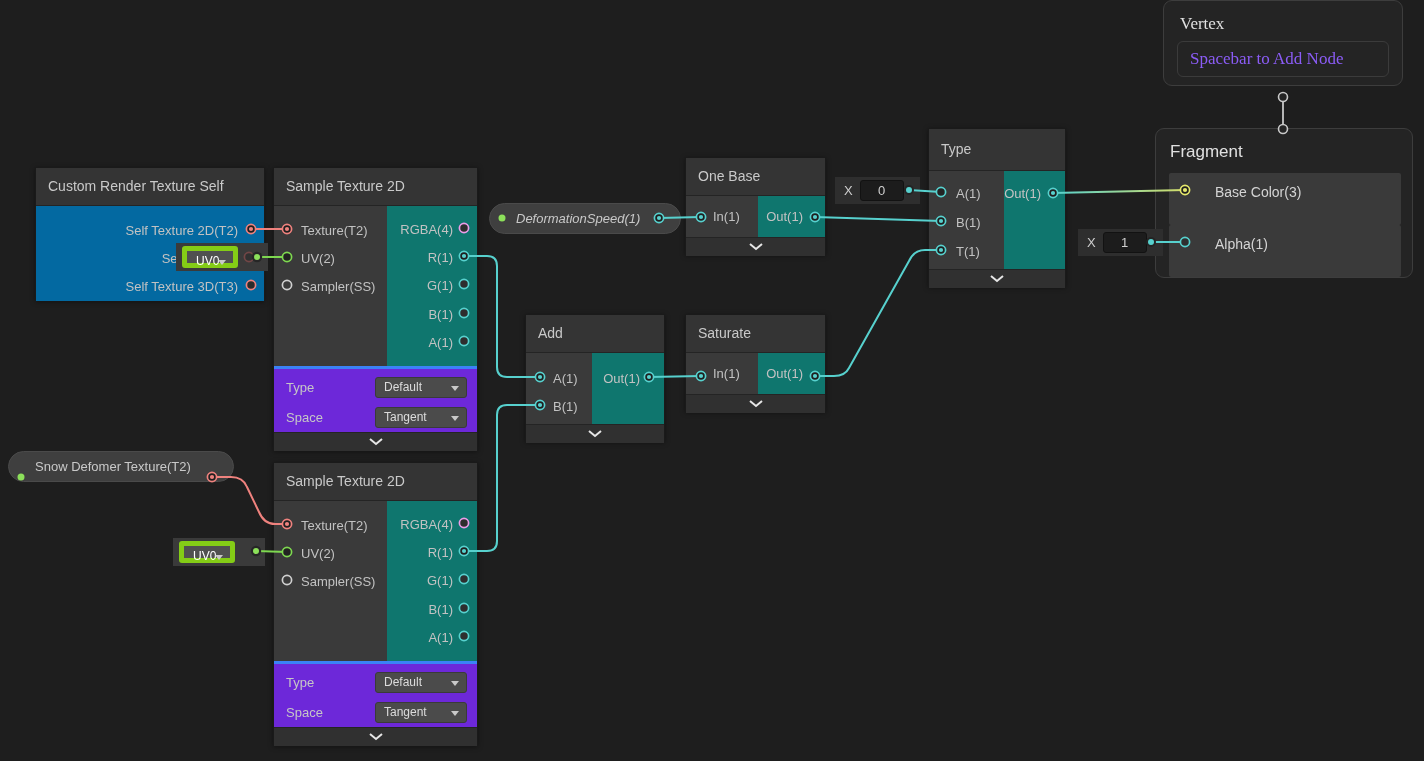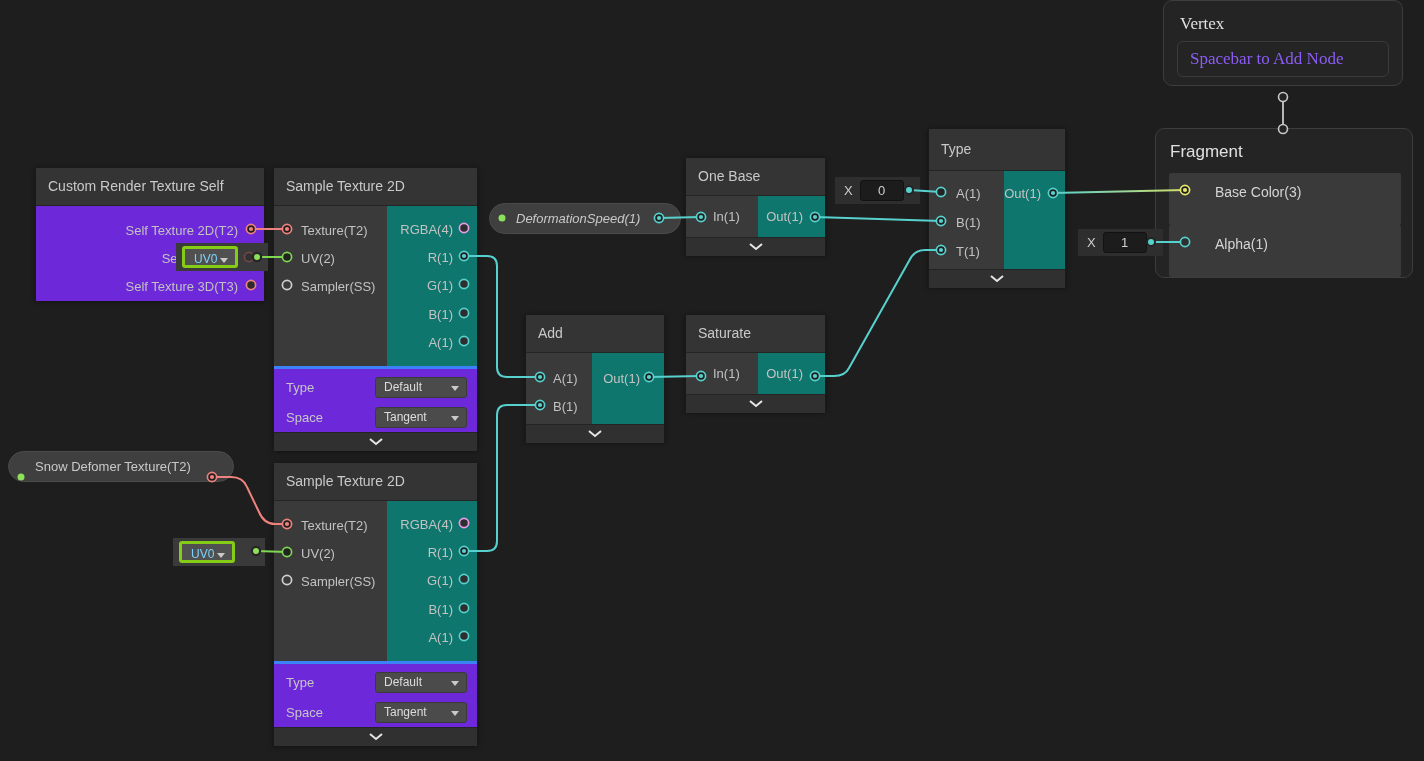"Self Texture 2D(T2)" div { background: #6d28d9 -> #0369a1 }
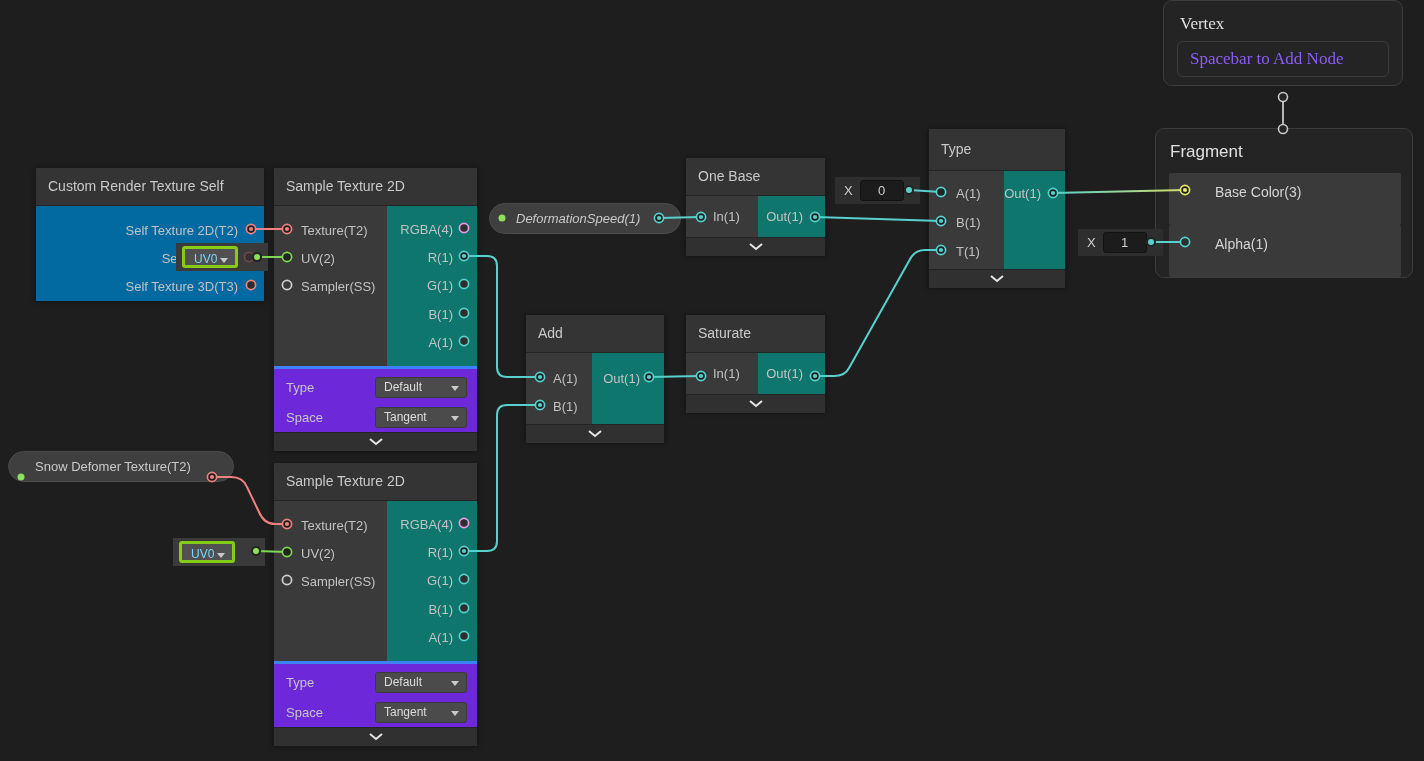"UV0" .uvbtn { border: 3px solid #84cc16 -> 5px solid #84cc16; color: #7dd3fc -> #ffffff }
